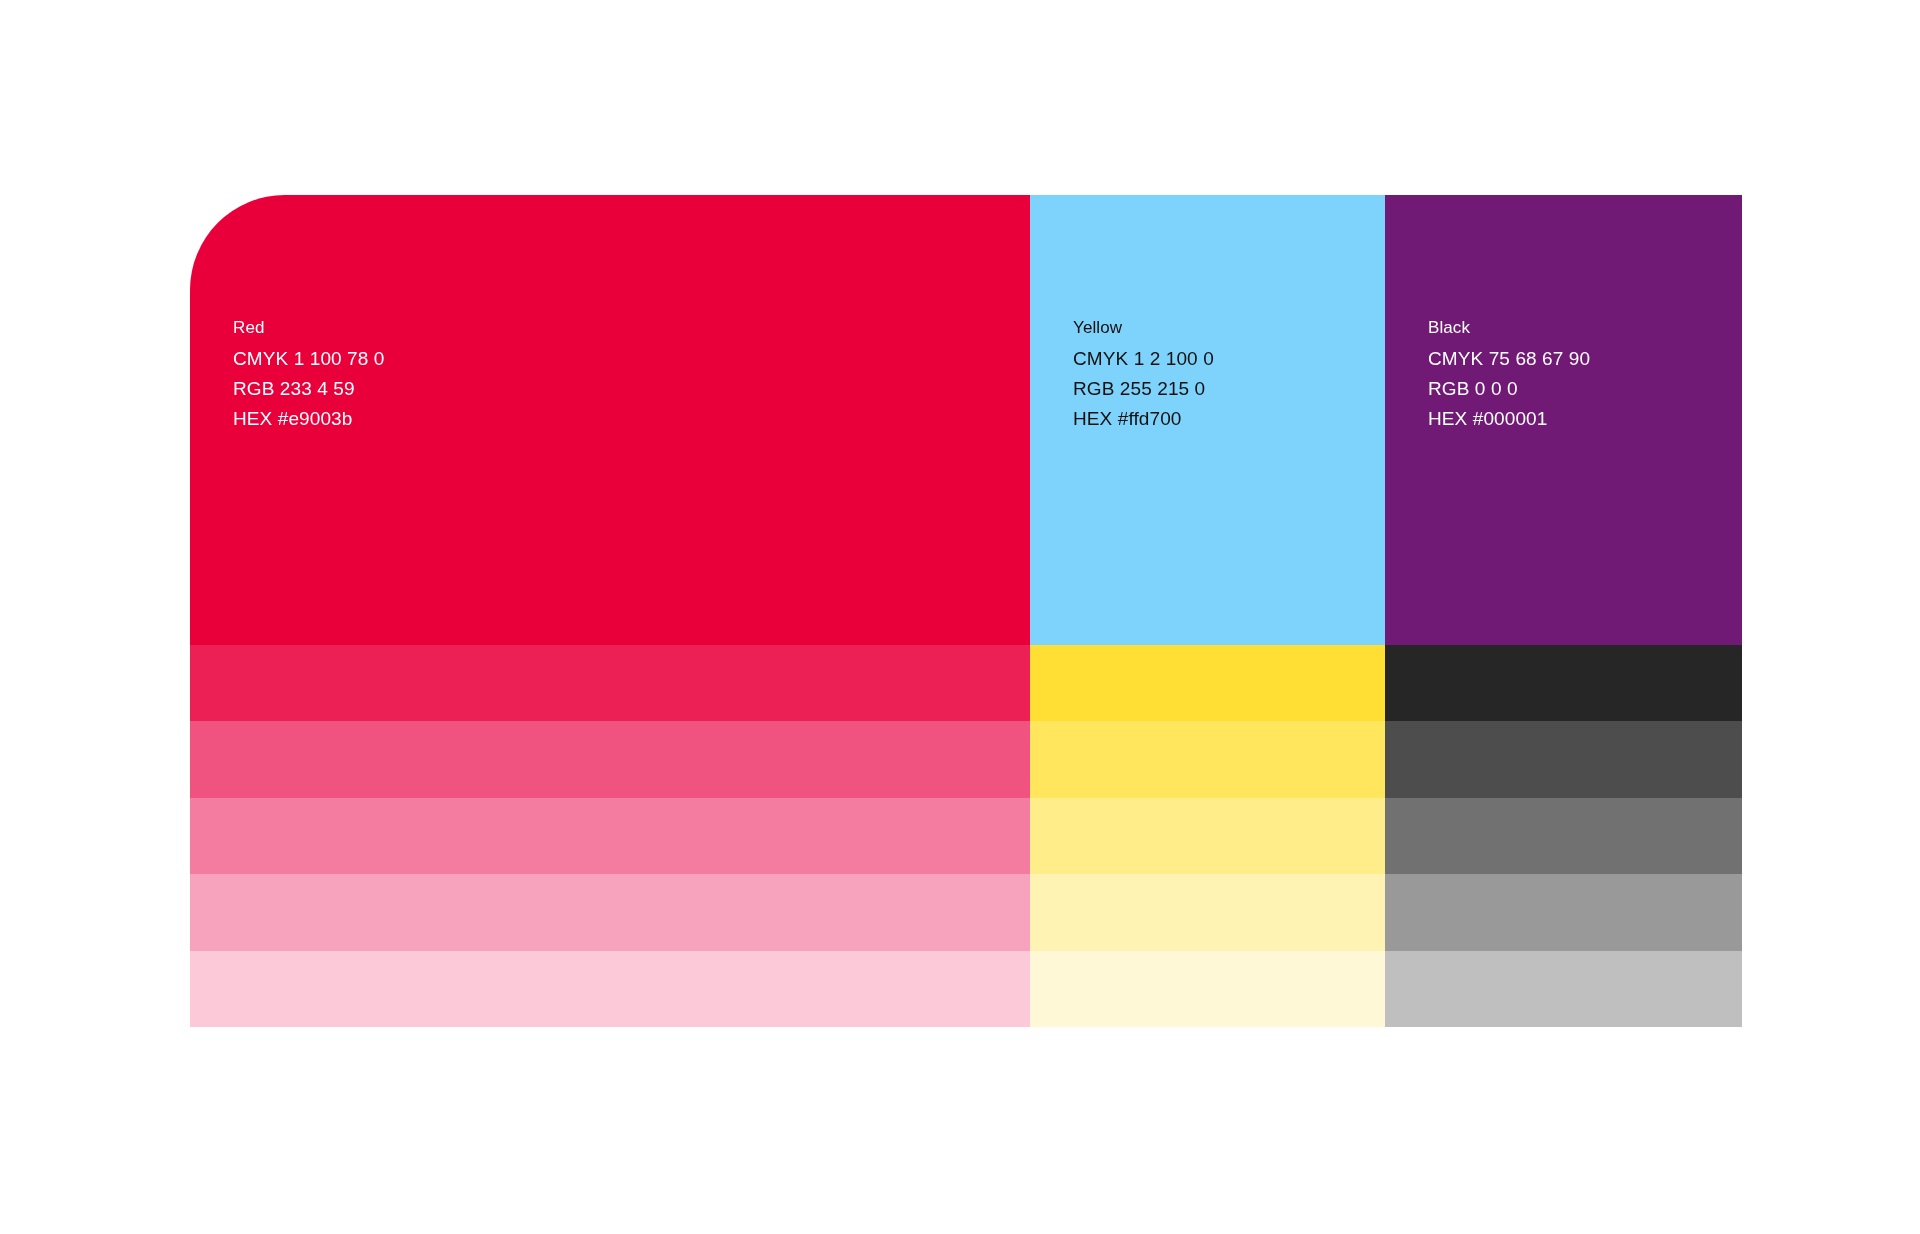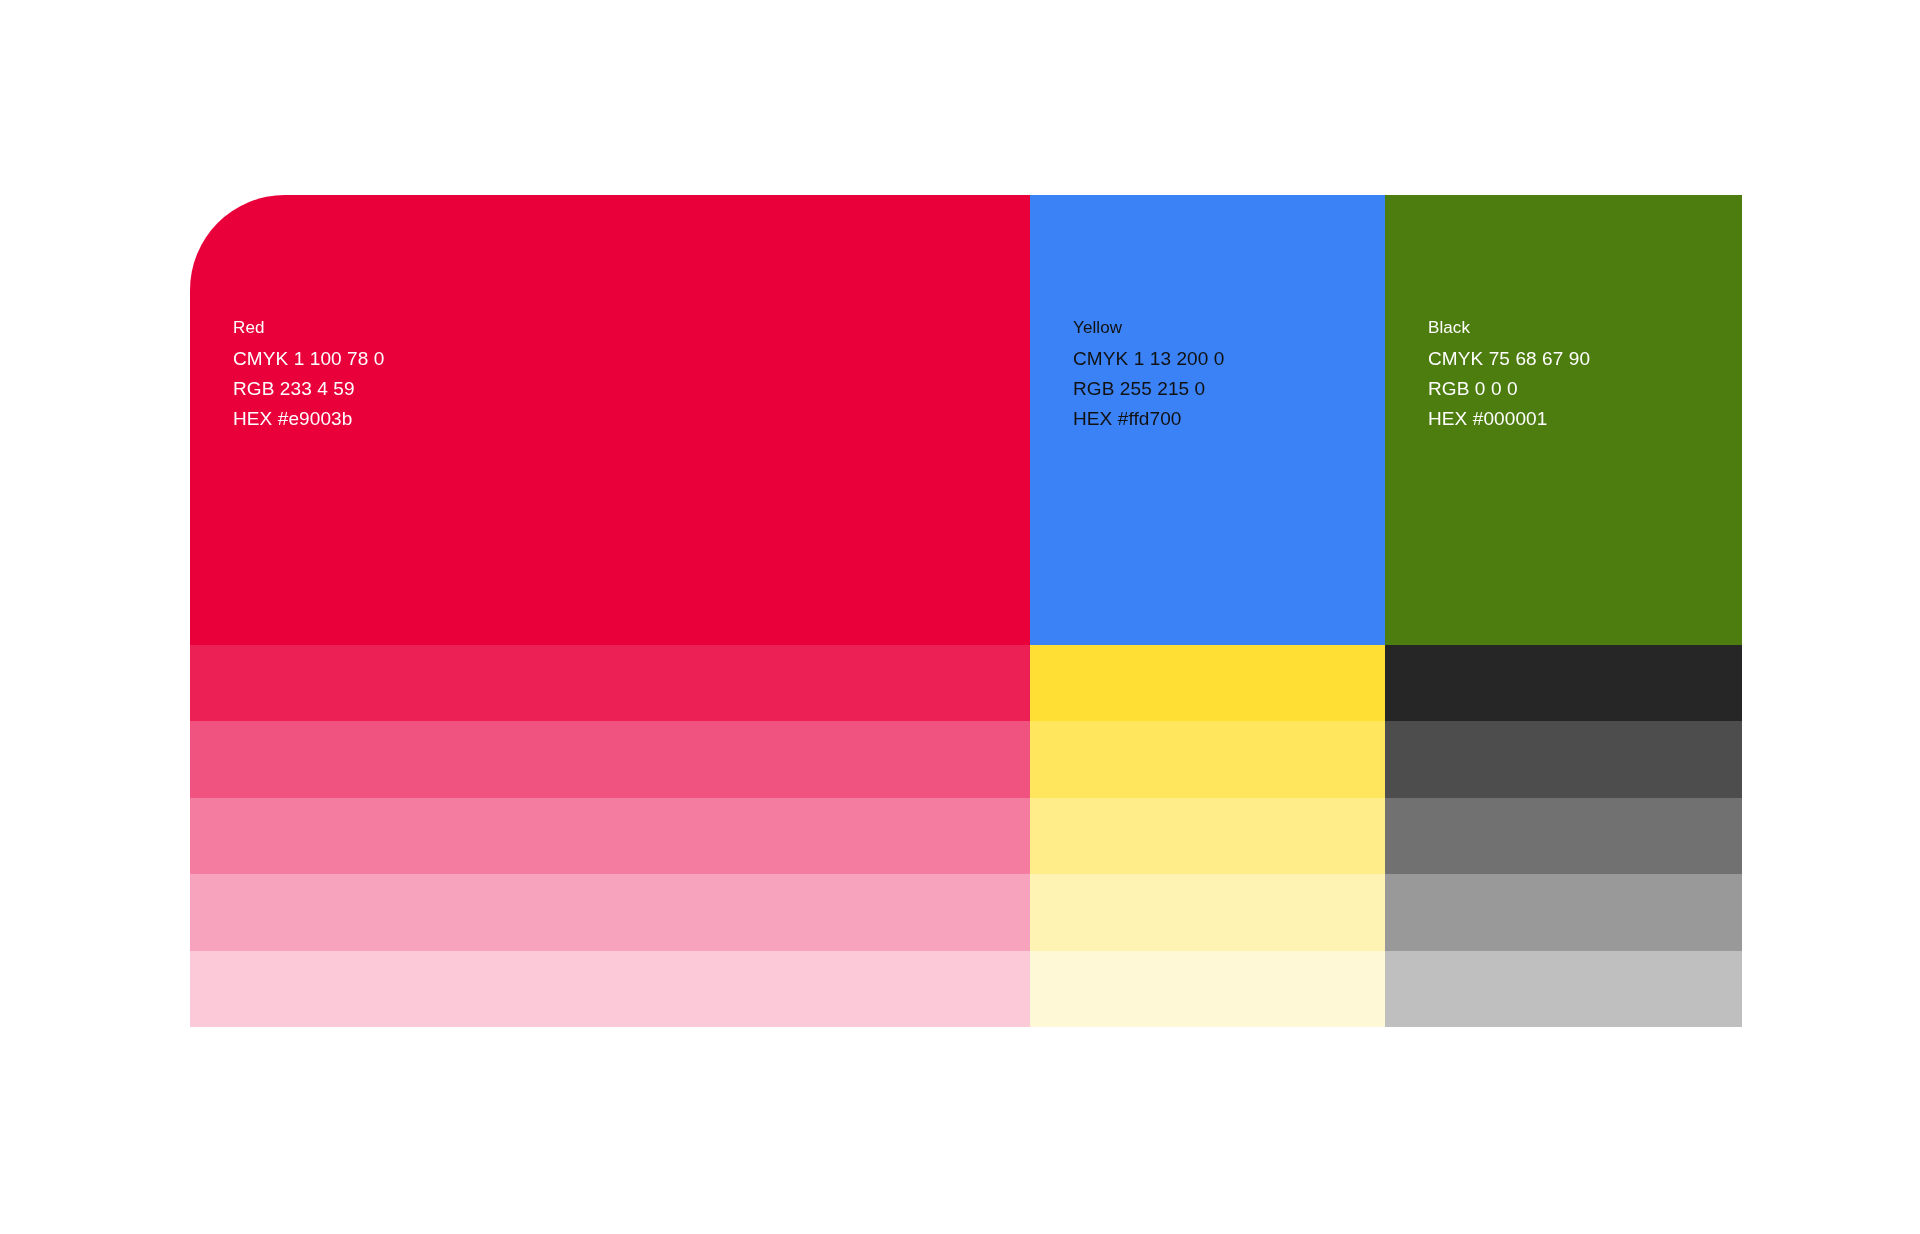"Yellow" div.swatch-primary { background-color: #3b82f6 -> #7dd3fc }
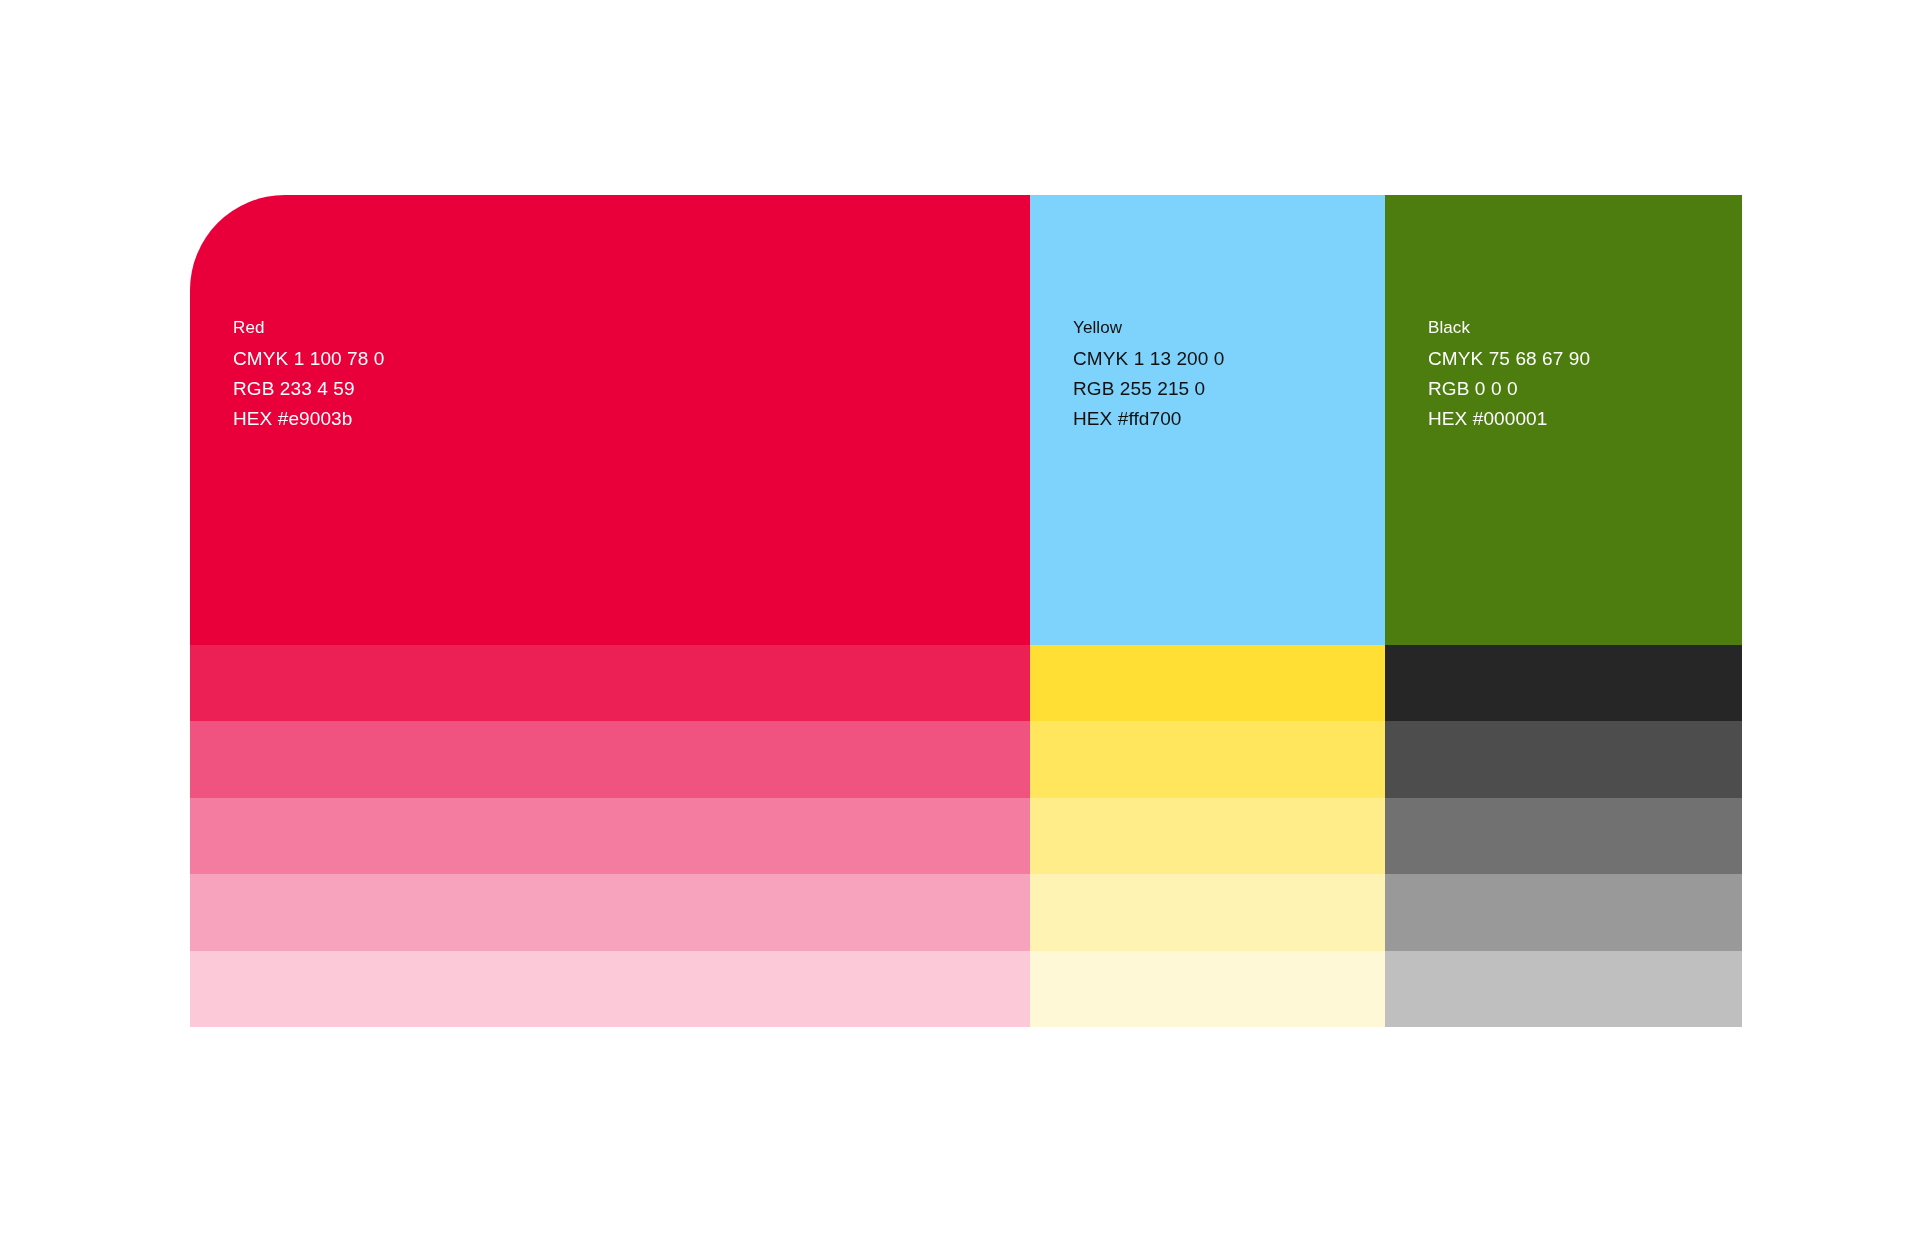"Black" div.swatch-primary { background-color: #4d7c0f -> #701a75 }
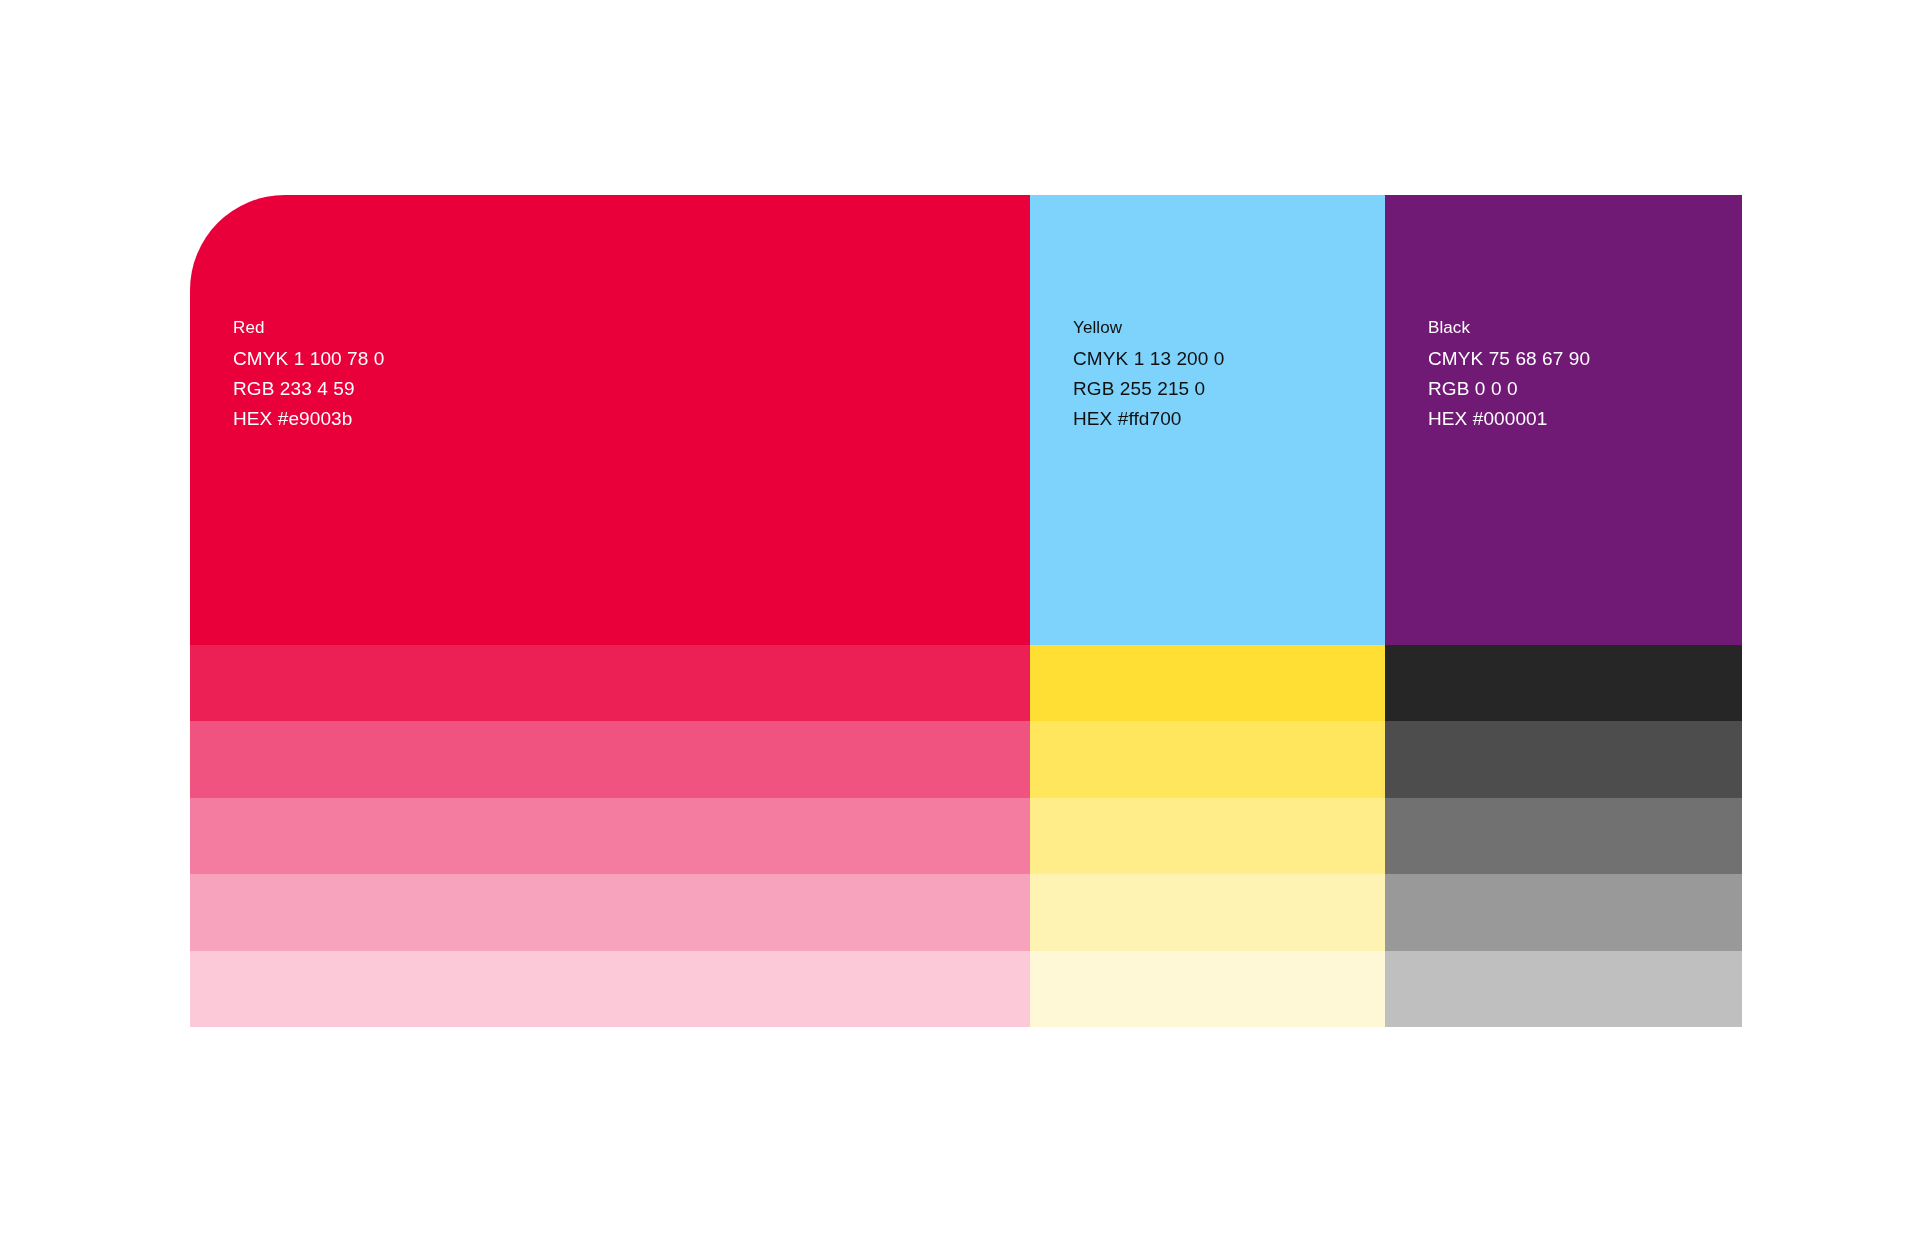"CMYK 1 13 200 0" div.swatch-spec { text: 13 200 -> 2 100 }
